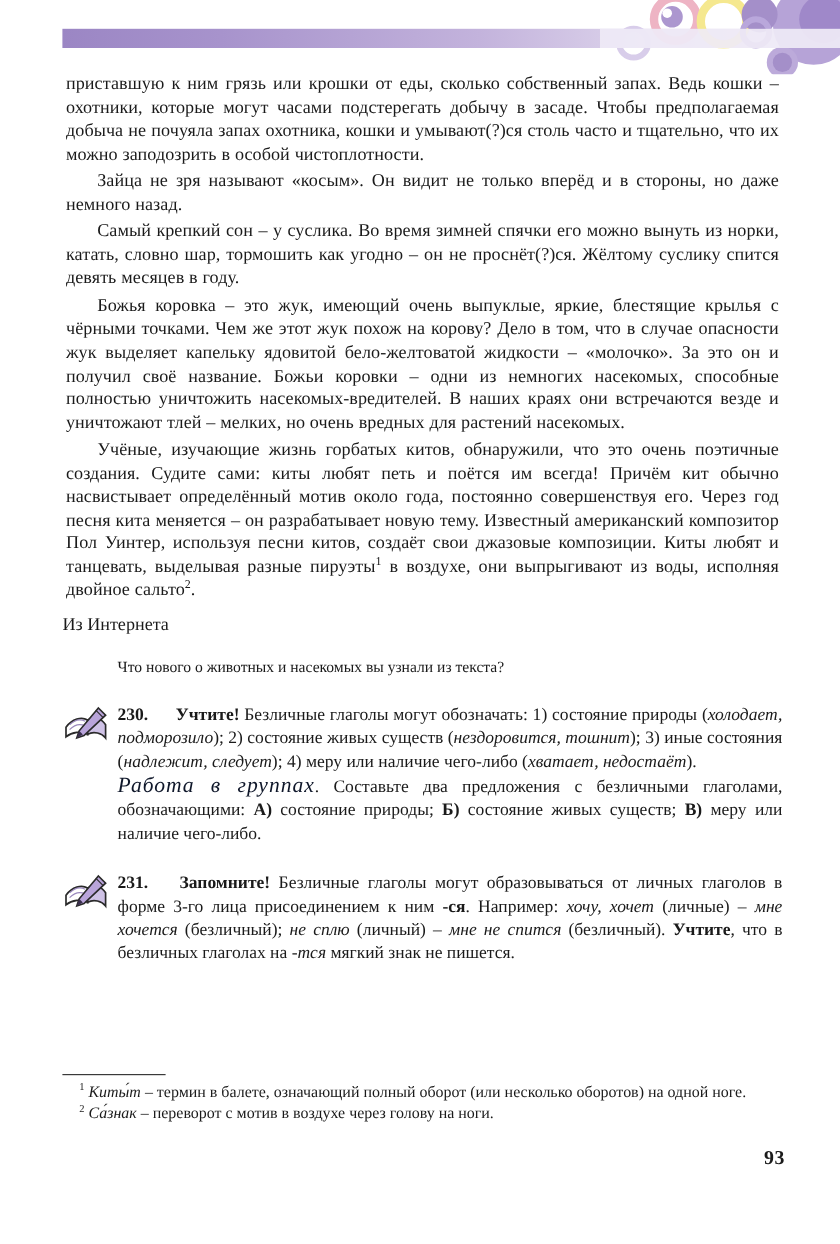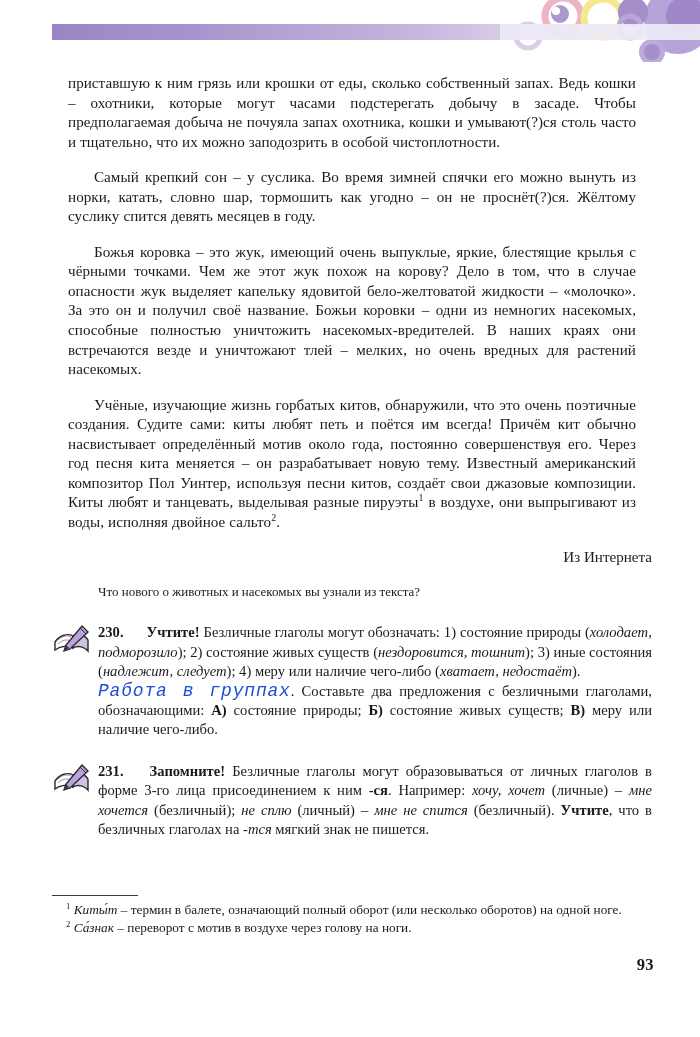"приставшую к ним грязь или" p.body-par { margin: 16px -> 3px }
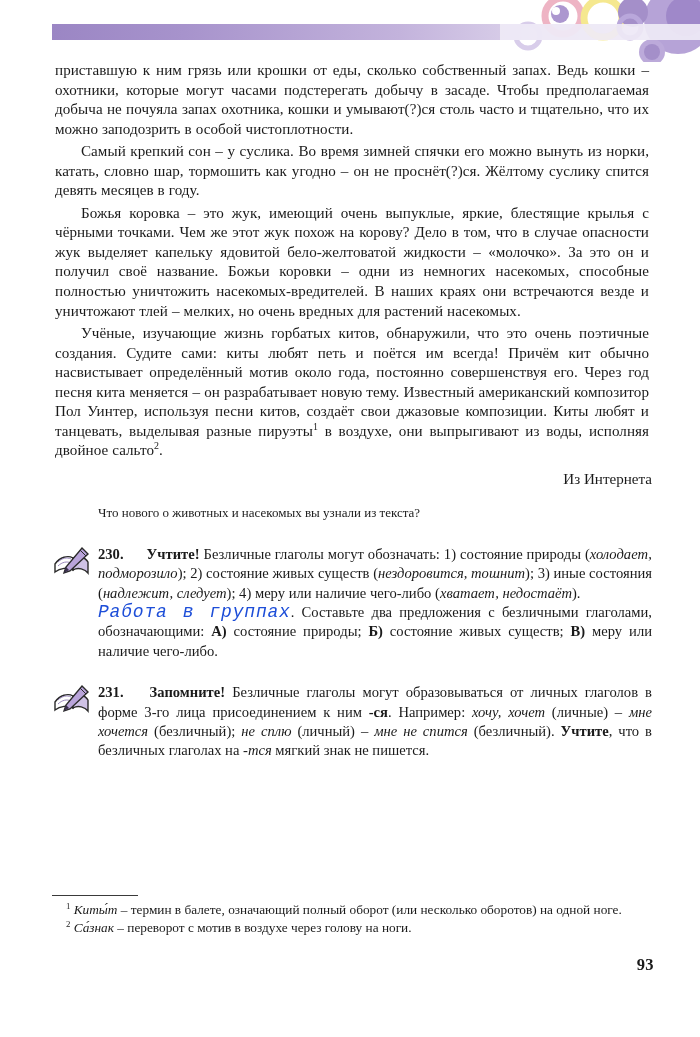"Зайца не зря называют «косым»." p.body-par { html: none -> <p>Зайца не зря называют «косым». Он видит не только вперёд и в стороны, но даже немного назад.</p> }
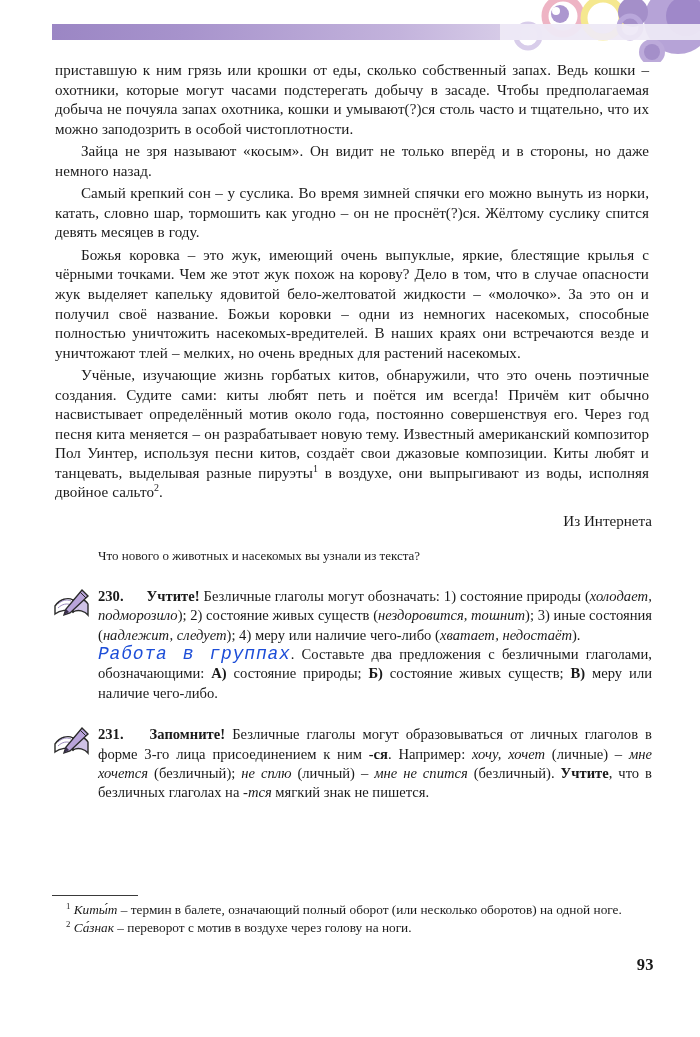"Из Интернета" .source-line { text-align: right -> none }
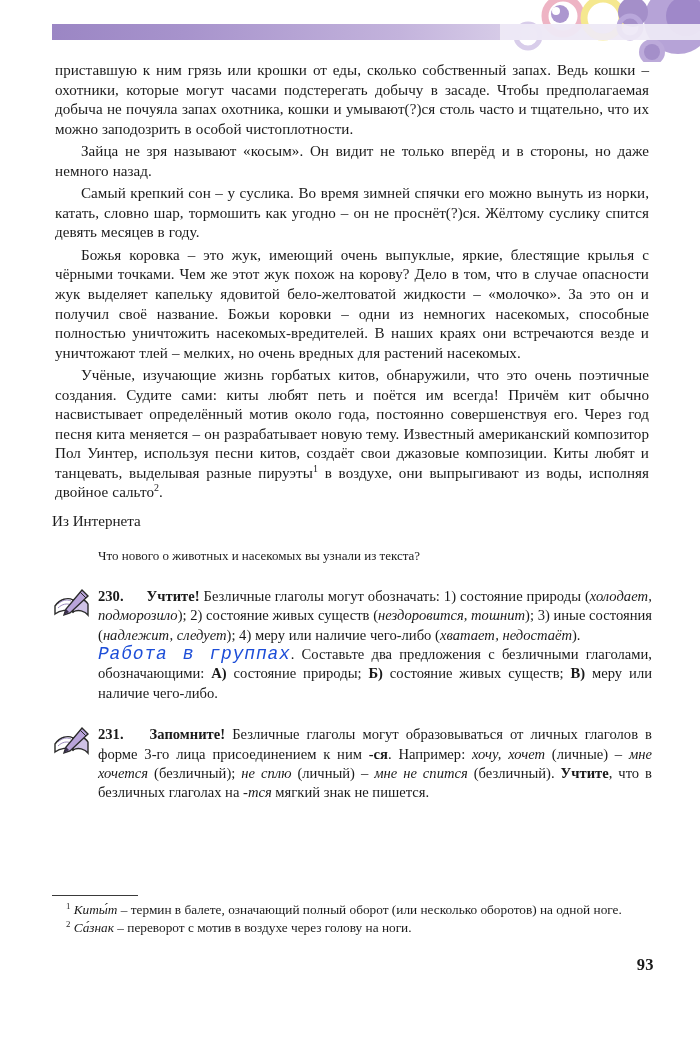"Работа в группах" .script { color: #1d4ed8 -> #0f172a; font-family: Liberation Mono, monospace -> Liberation Serif, serif }
